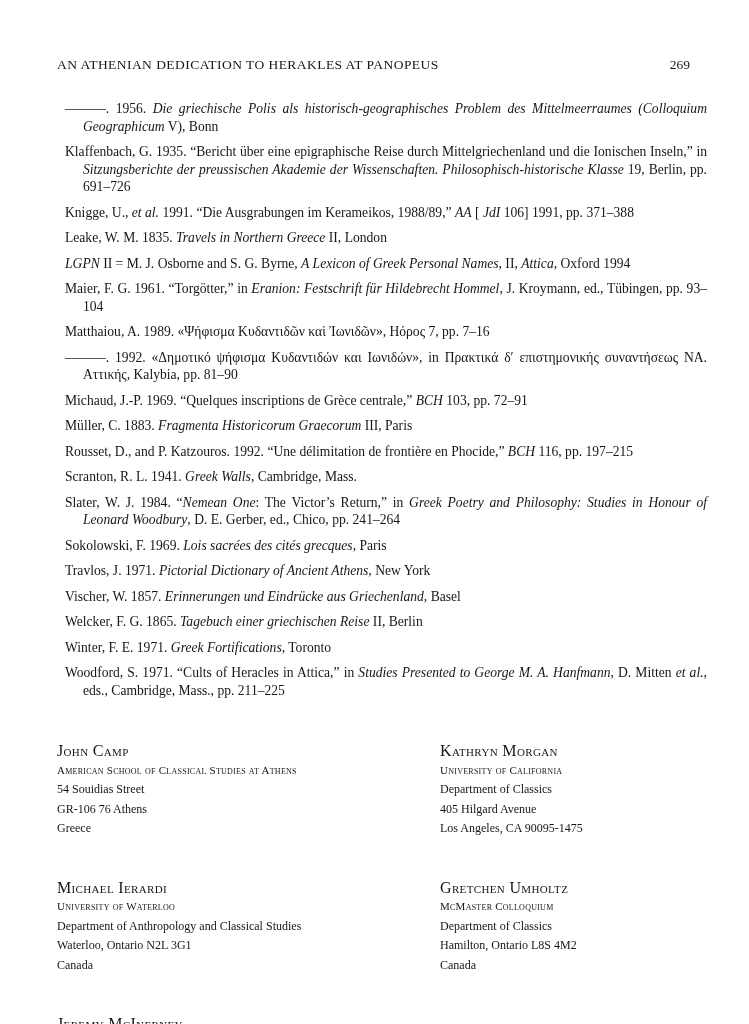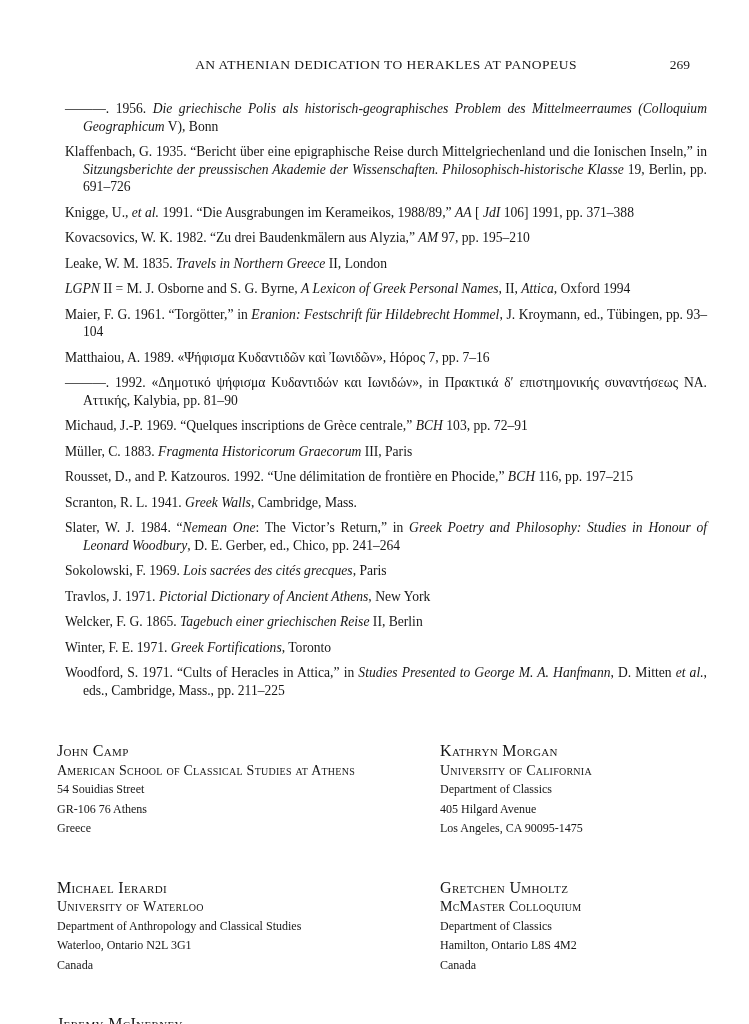"AN ATHENIAN DEDICATION TO HERAKLES" .running-title { text-align: center -> none }
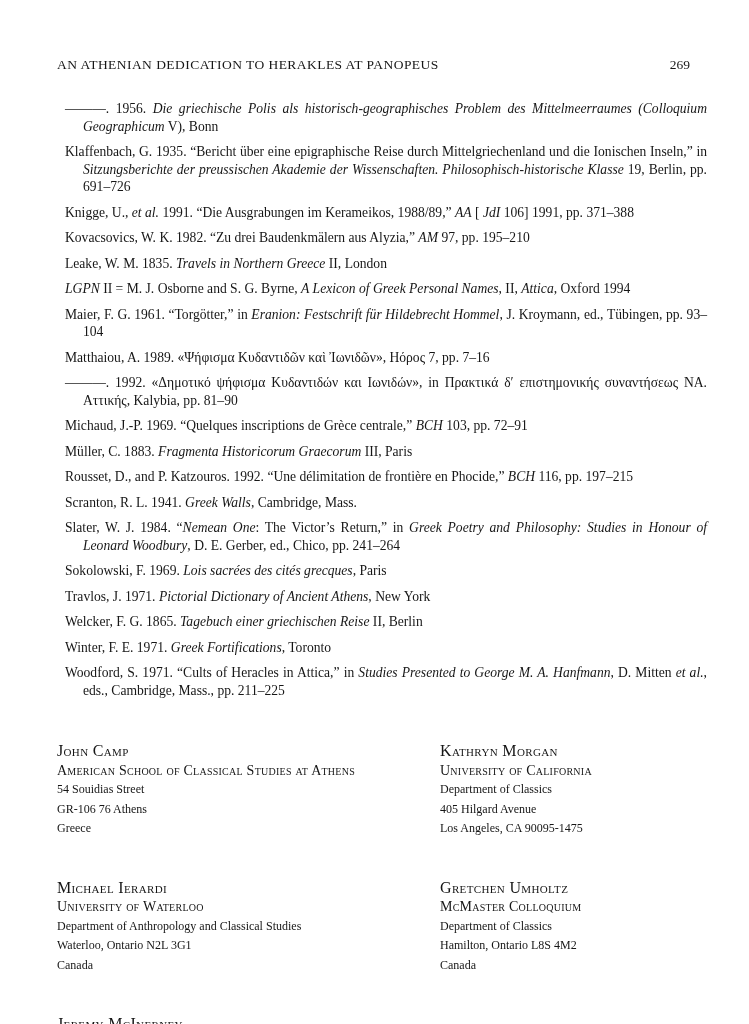"Kovacsovics, W. K. 1982. “Zu" p.bib-entry { html: <p><span>Kovacsovics, W. K. 1982. “Zu drei Baudenkmälern aus Alyzia,” </span><i>AM</i><span> 97, pp. 195–210</span></p> -> none }
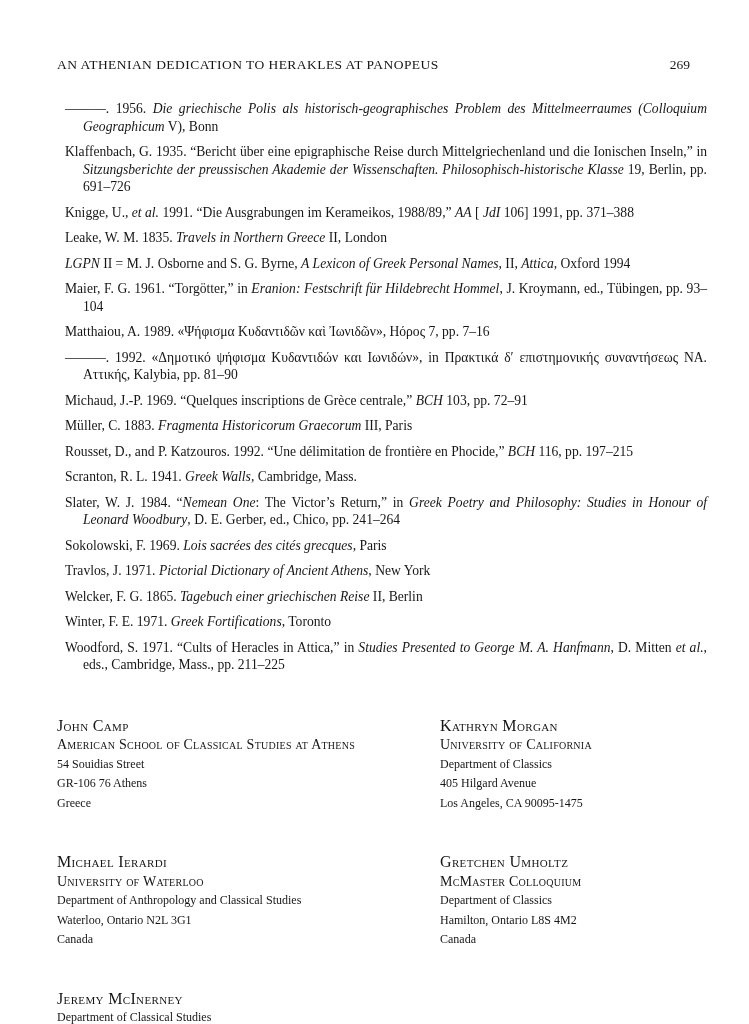"Vischer, W. 1857. Erinnerungen und" p.bib-entry { html: none -> <p><span>Vischer, W. 1857. </span><i>Erinnerungen und Eindrücke aus Griechenland</i><span>, Basel</span></p> }
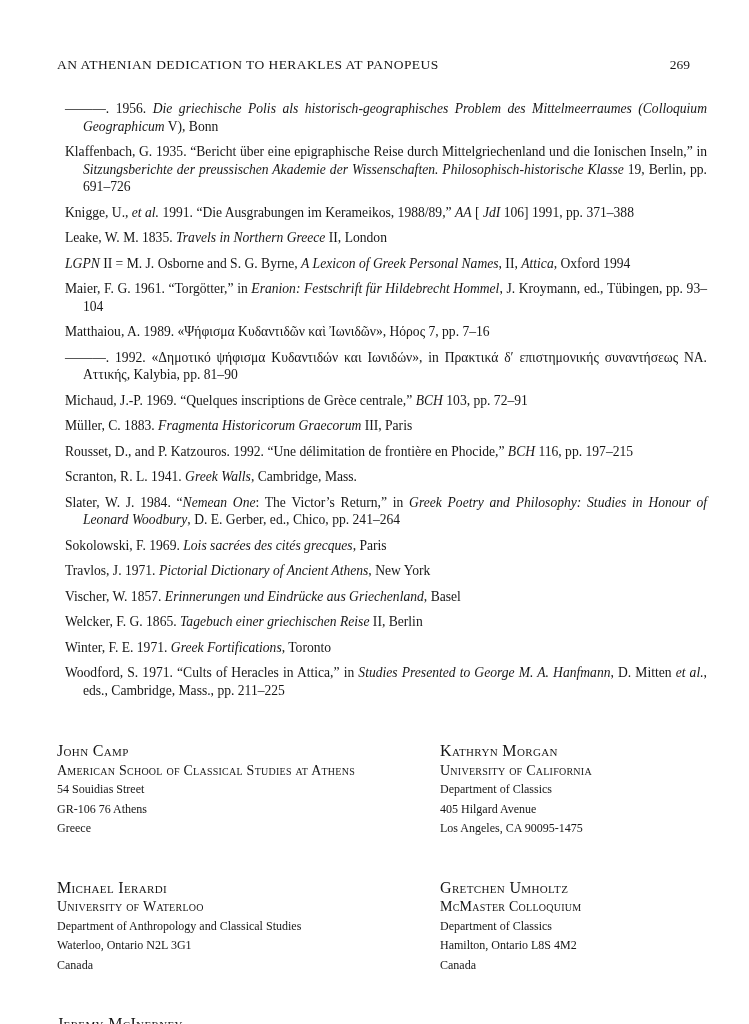"American School of Classical Studies" .author-affiliation { font-size: 14px -> 11px }
